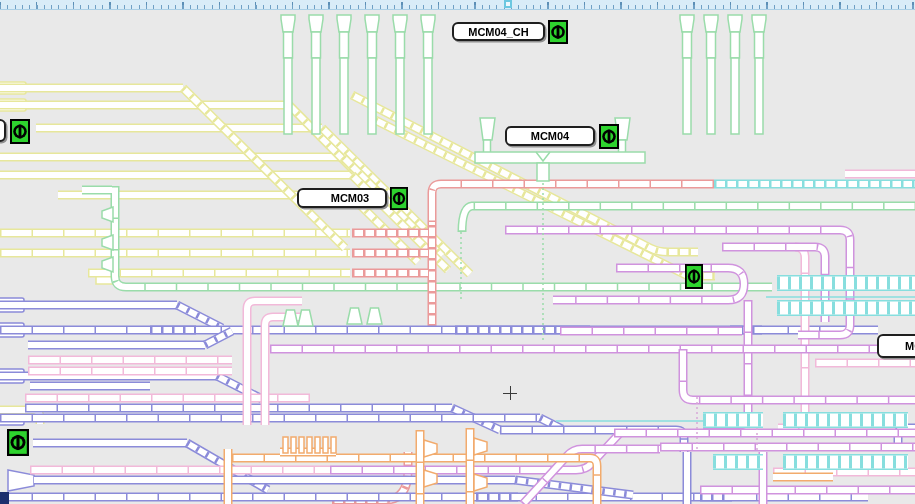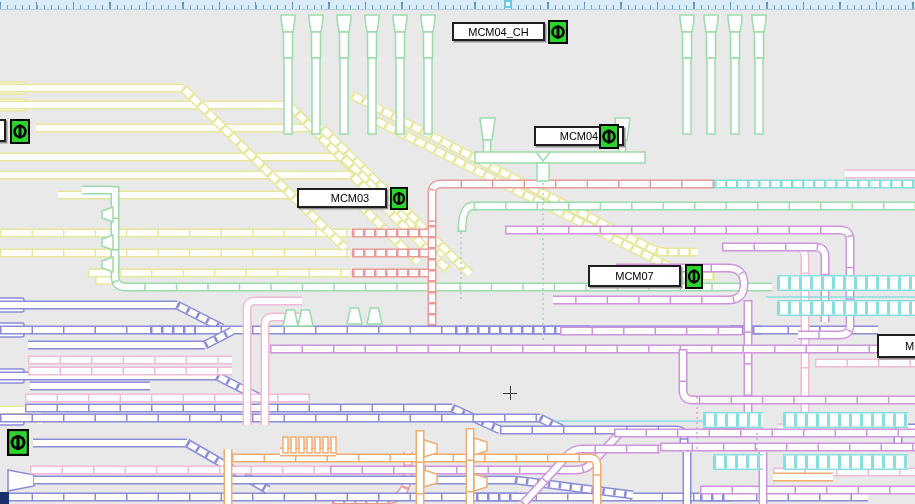"MCM04_CH" .station { border-radius: 0 -> 6px; font-weight: normal -> bold }
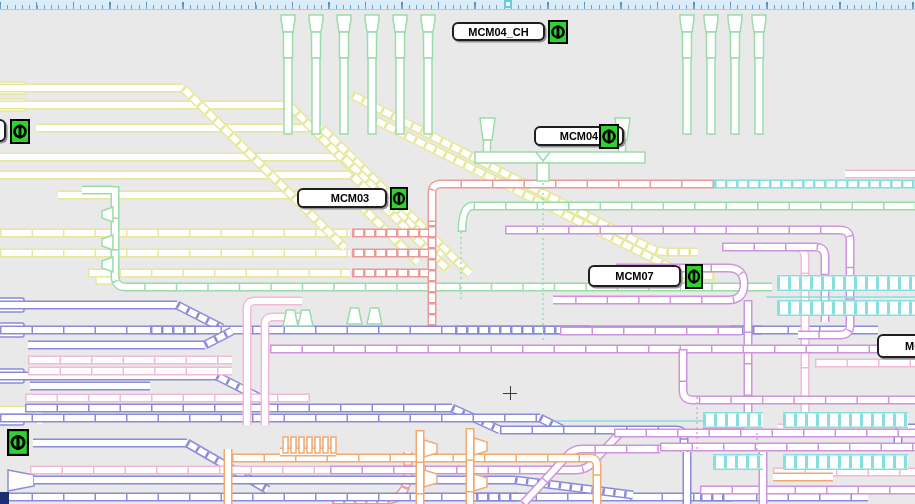"MCM04" div.station { margin-left: 29px -> none }
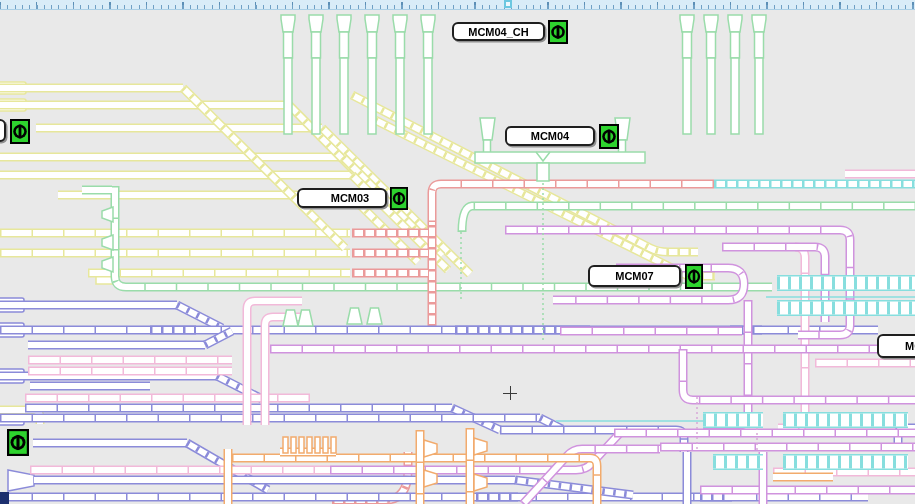"MCM07" div.station { html: <div>MCM07</div> -> none }
